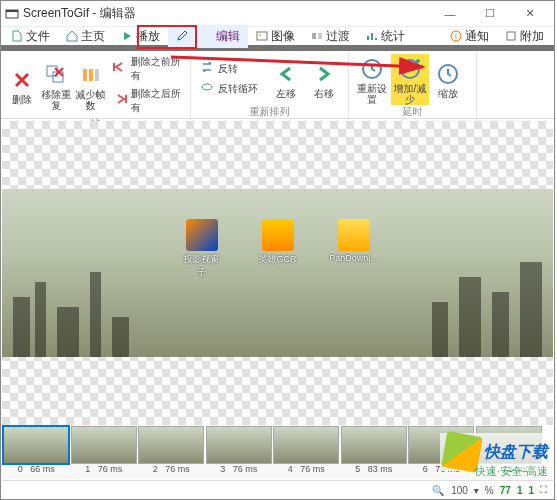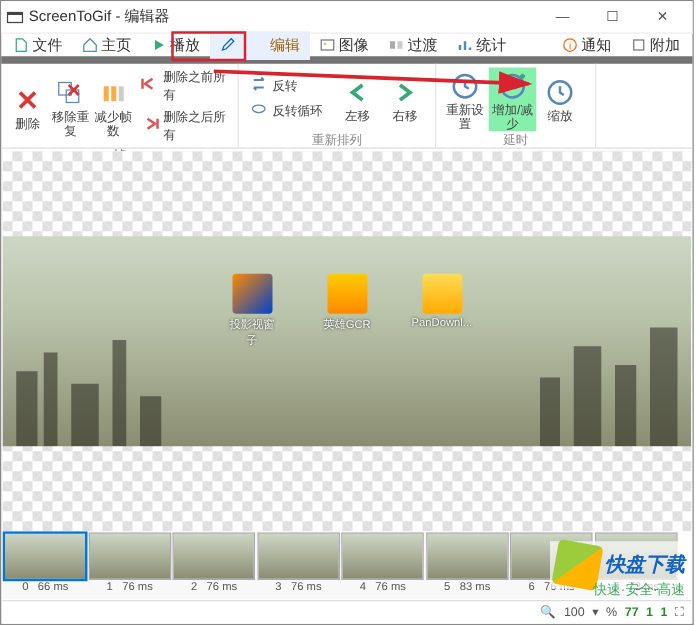"编辑" .menuitem.active { color: #a16207 -> #701a75 }
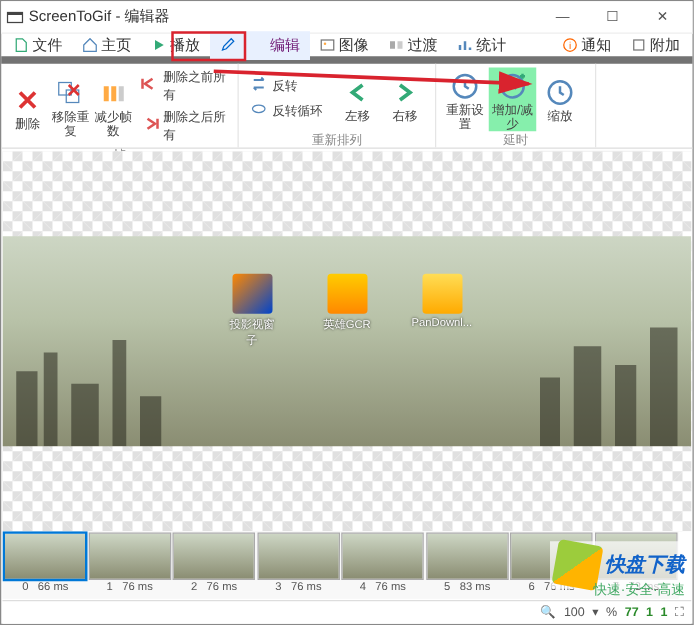"增加/减少" div.rbtn-big { background: #86efac -> #fde047 }
